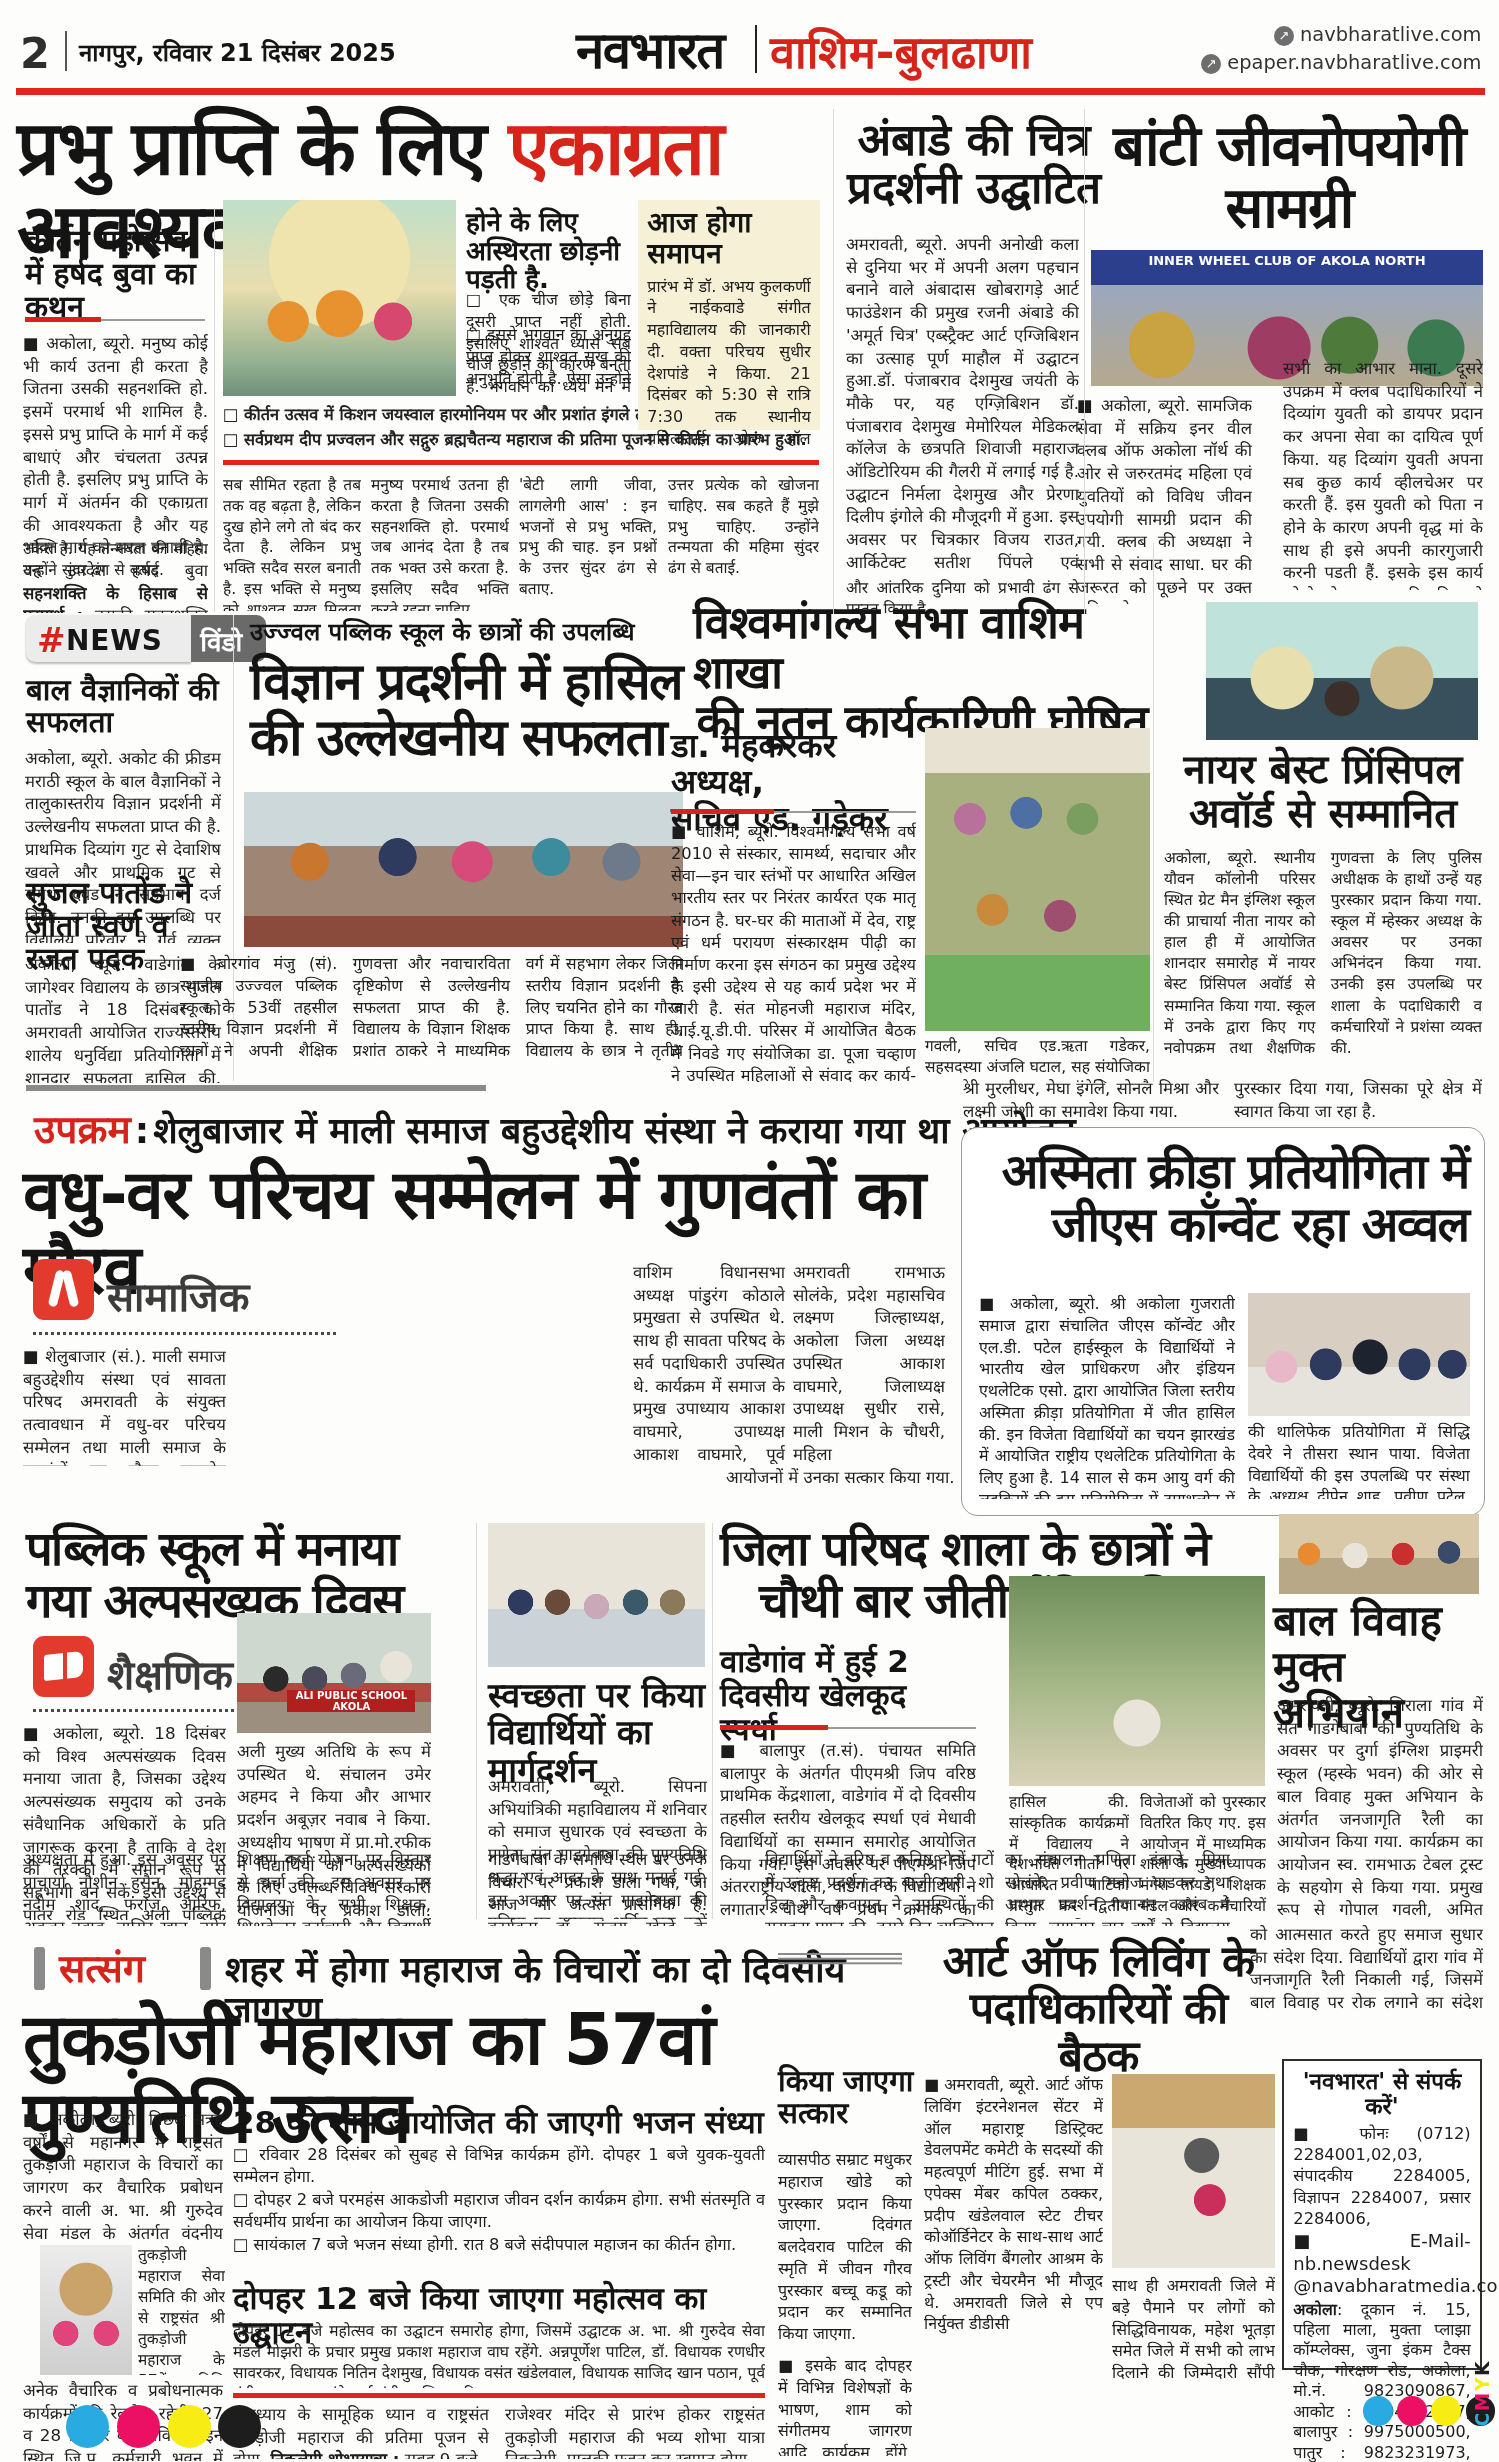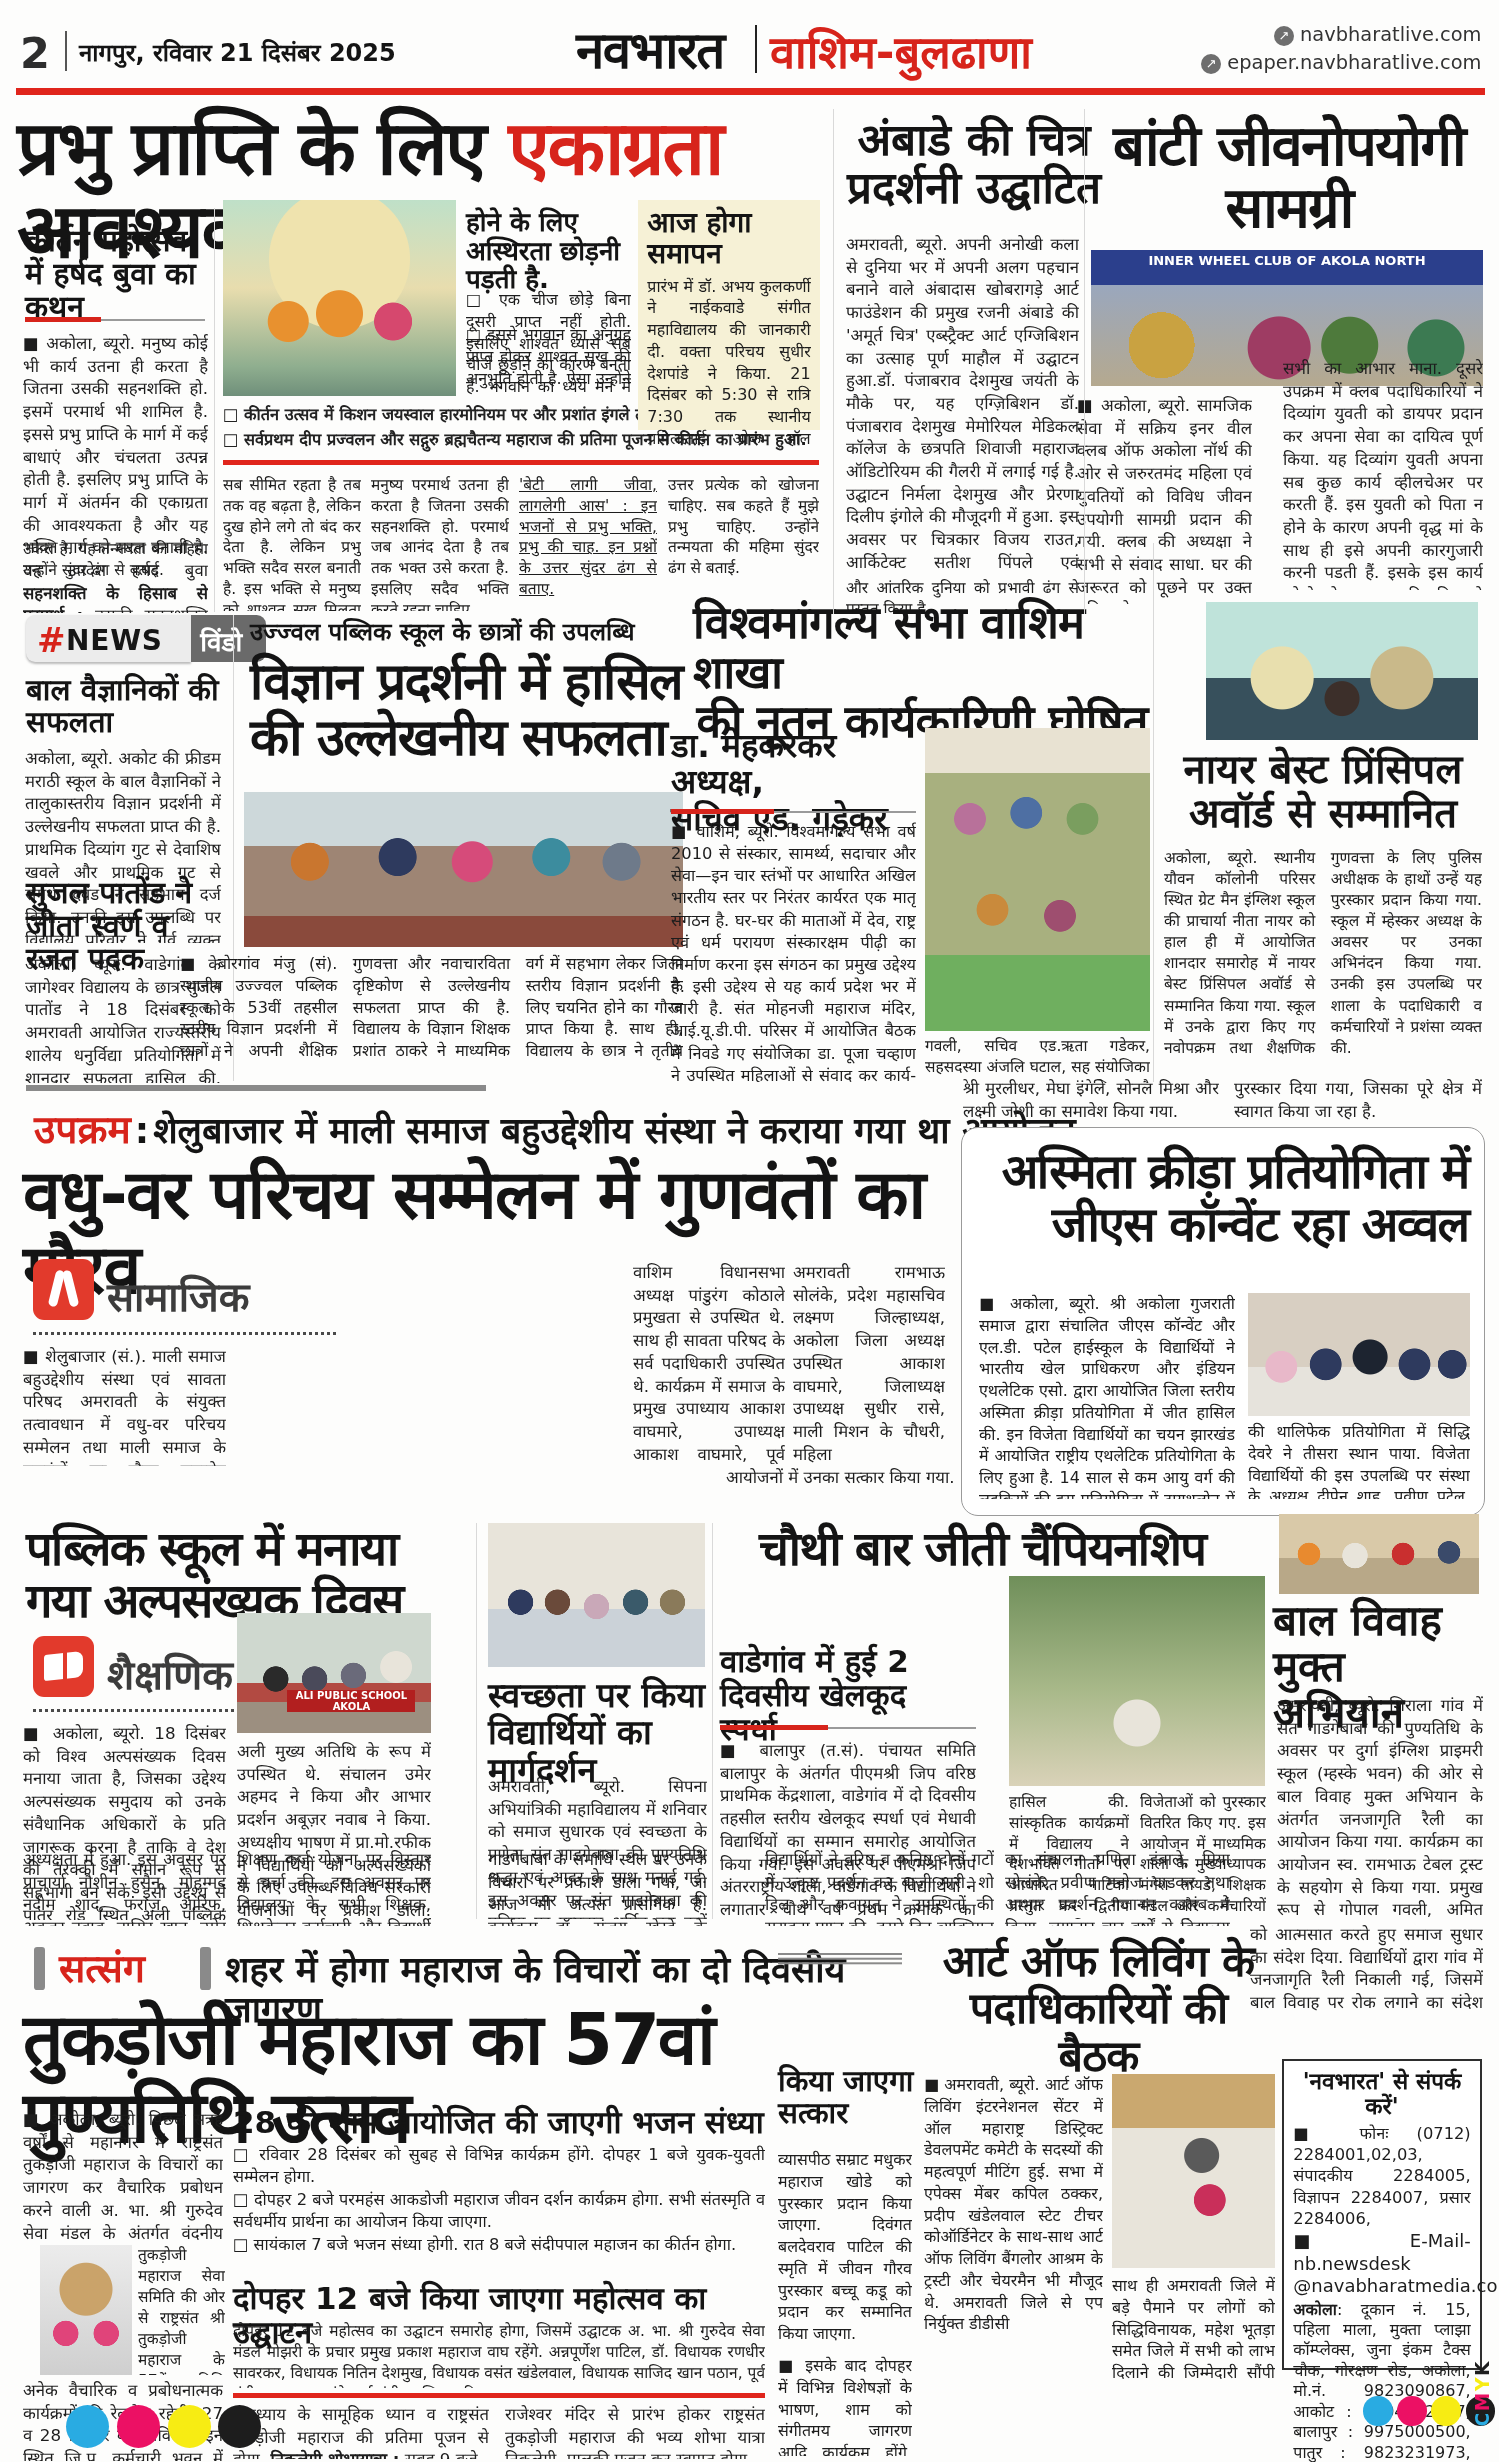"'बेटी लागी जीवा, लागलेगी आस'" div.abs { text-decoration: underline -> none }
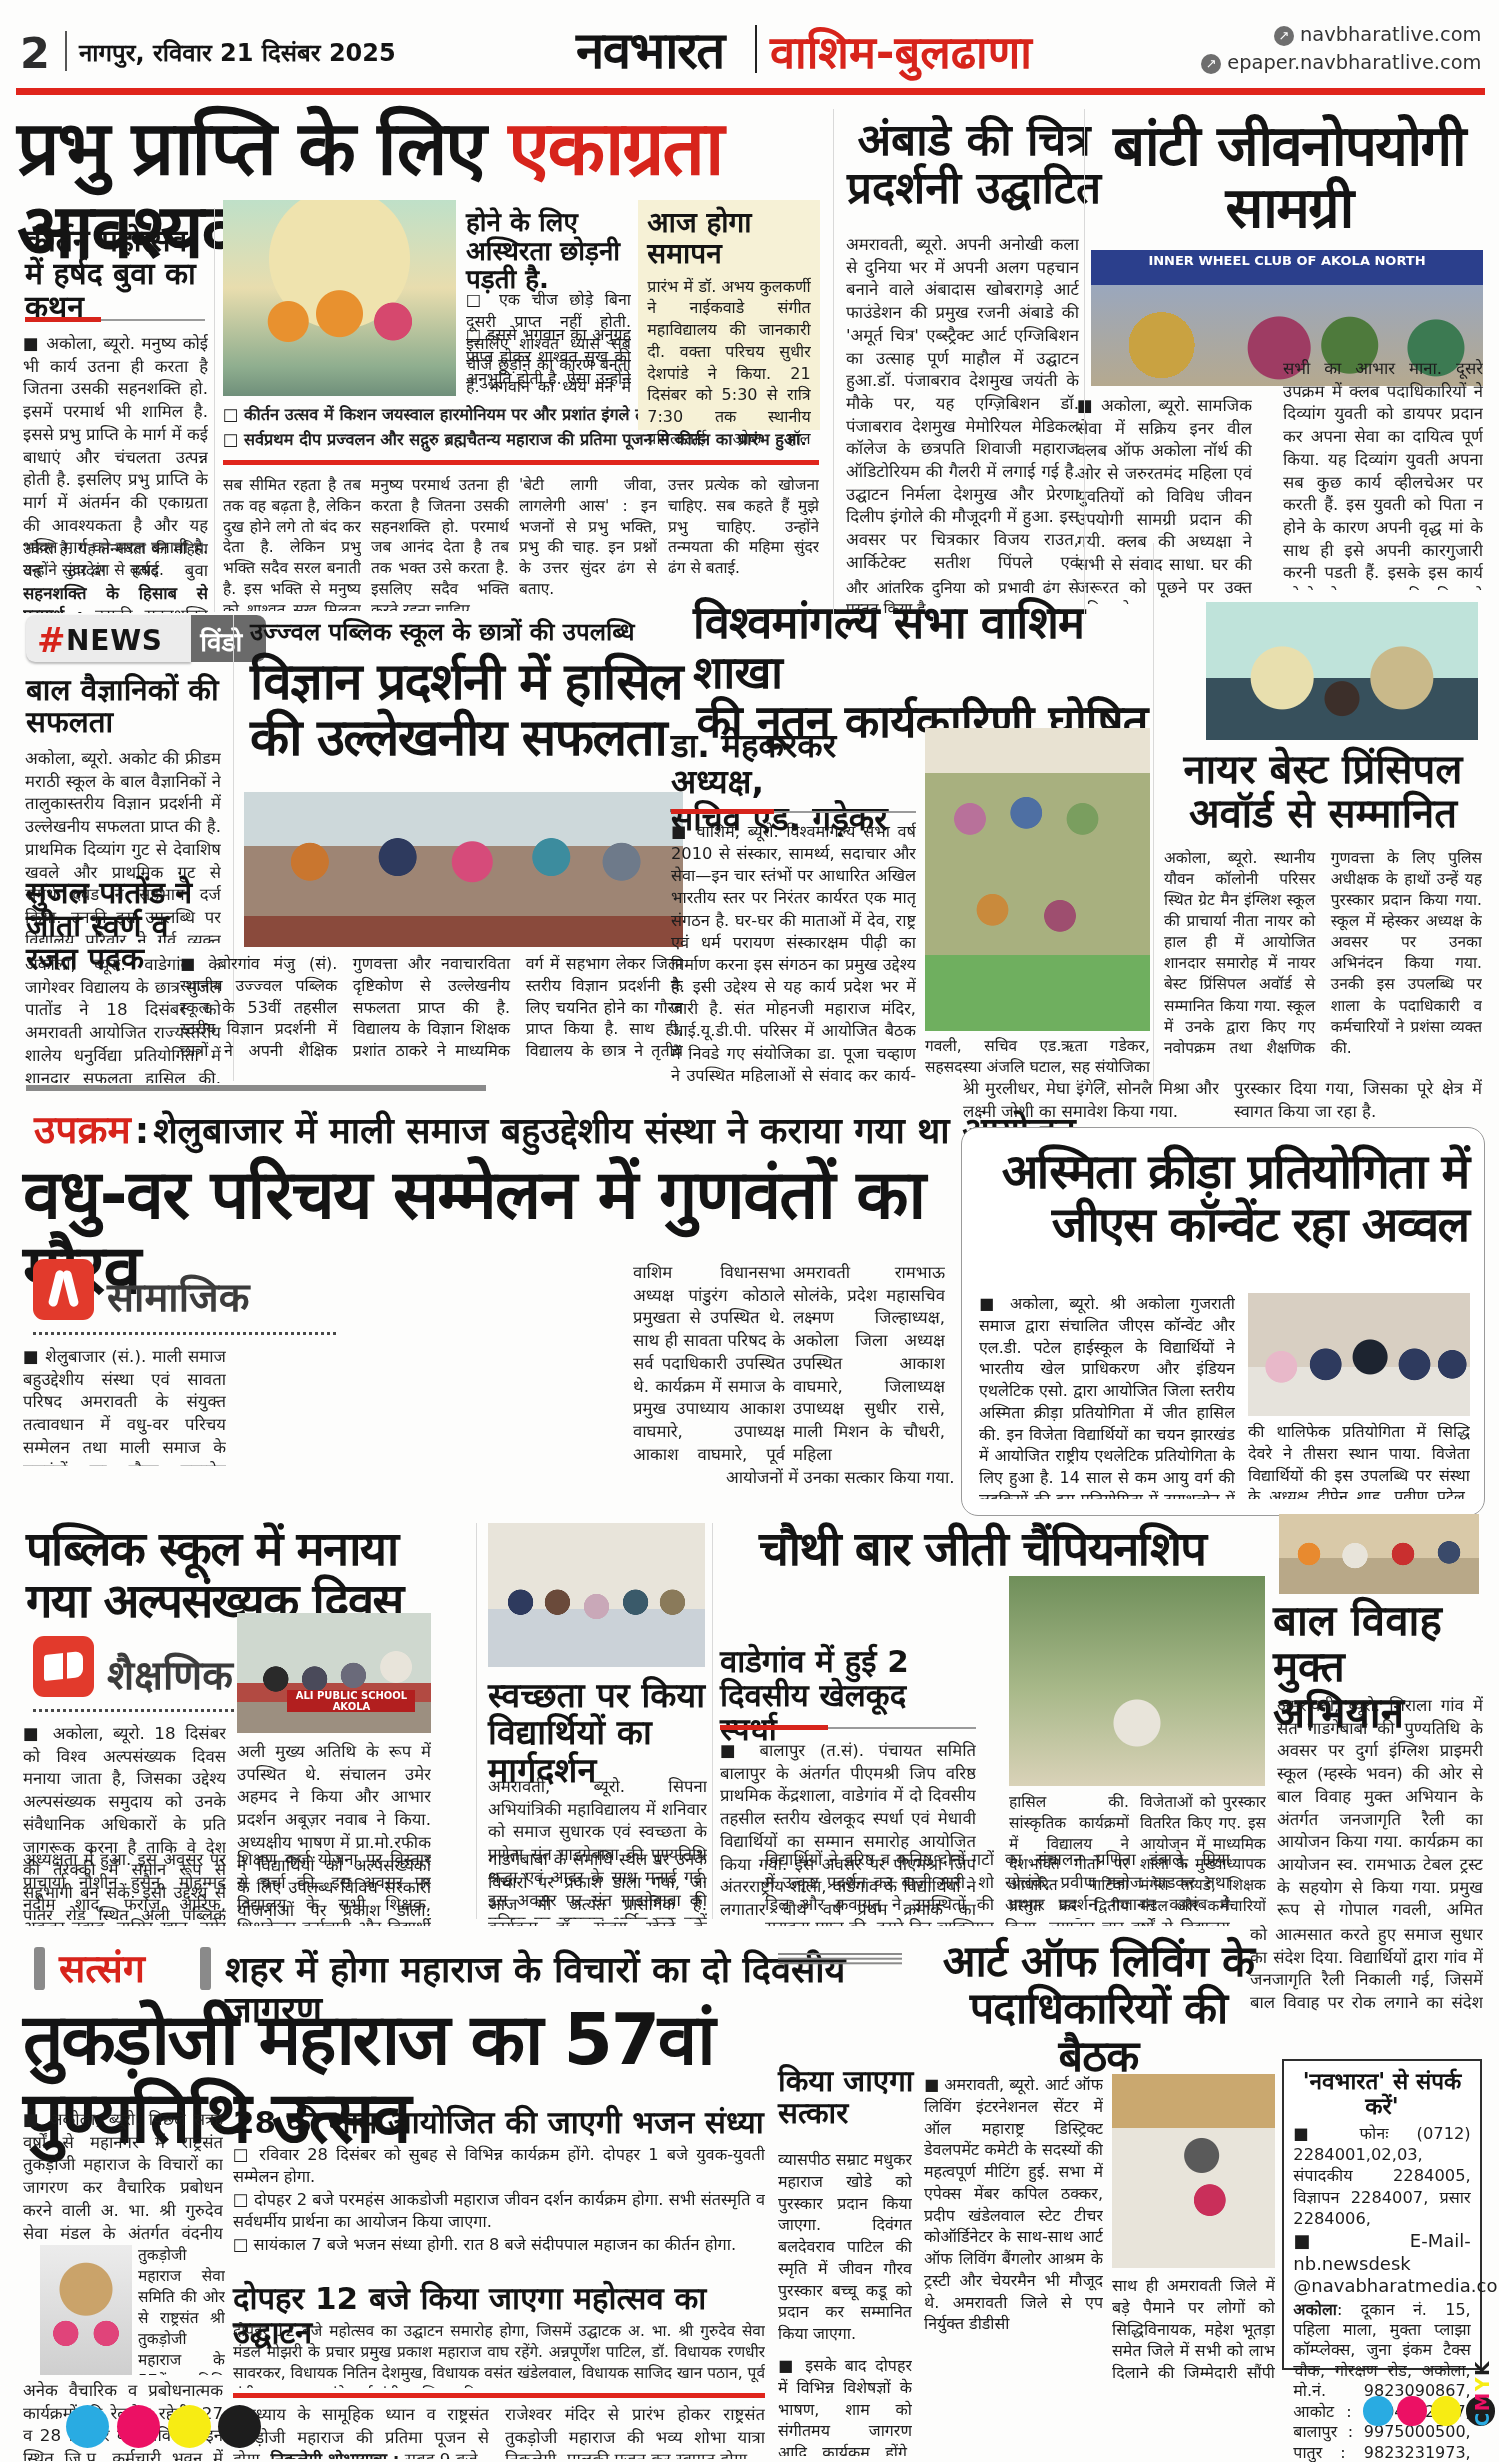"जिला परिषद शाला के छात्रों" div { html: none -> <div>जिला परिषद शाला के छात्रों ने</div> }
